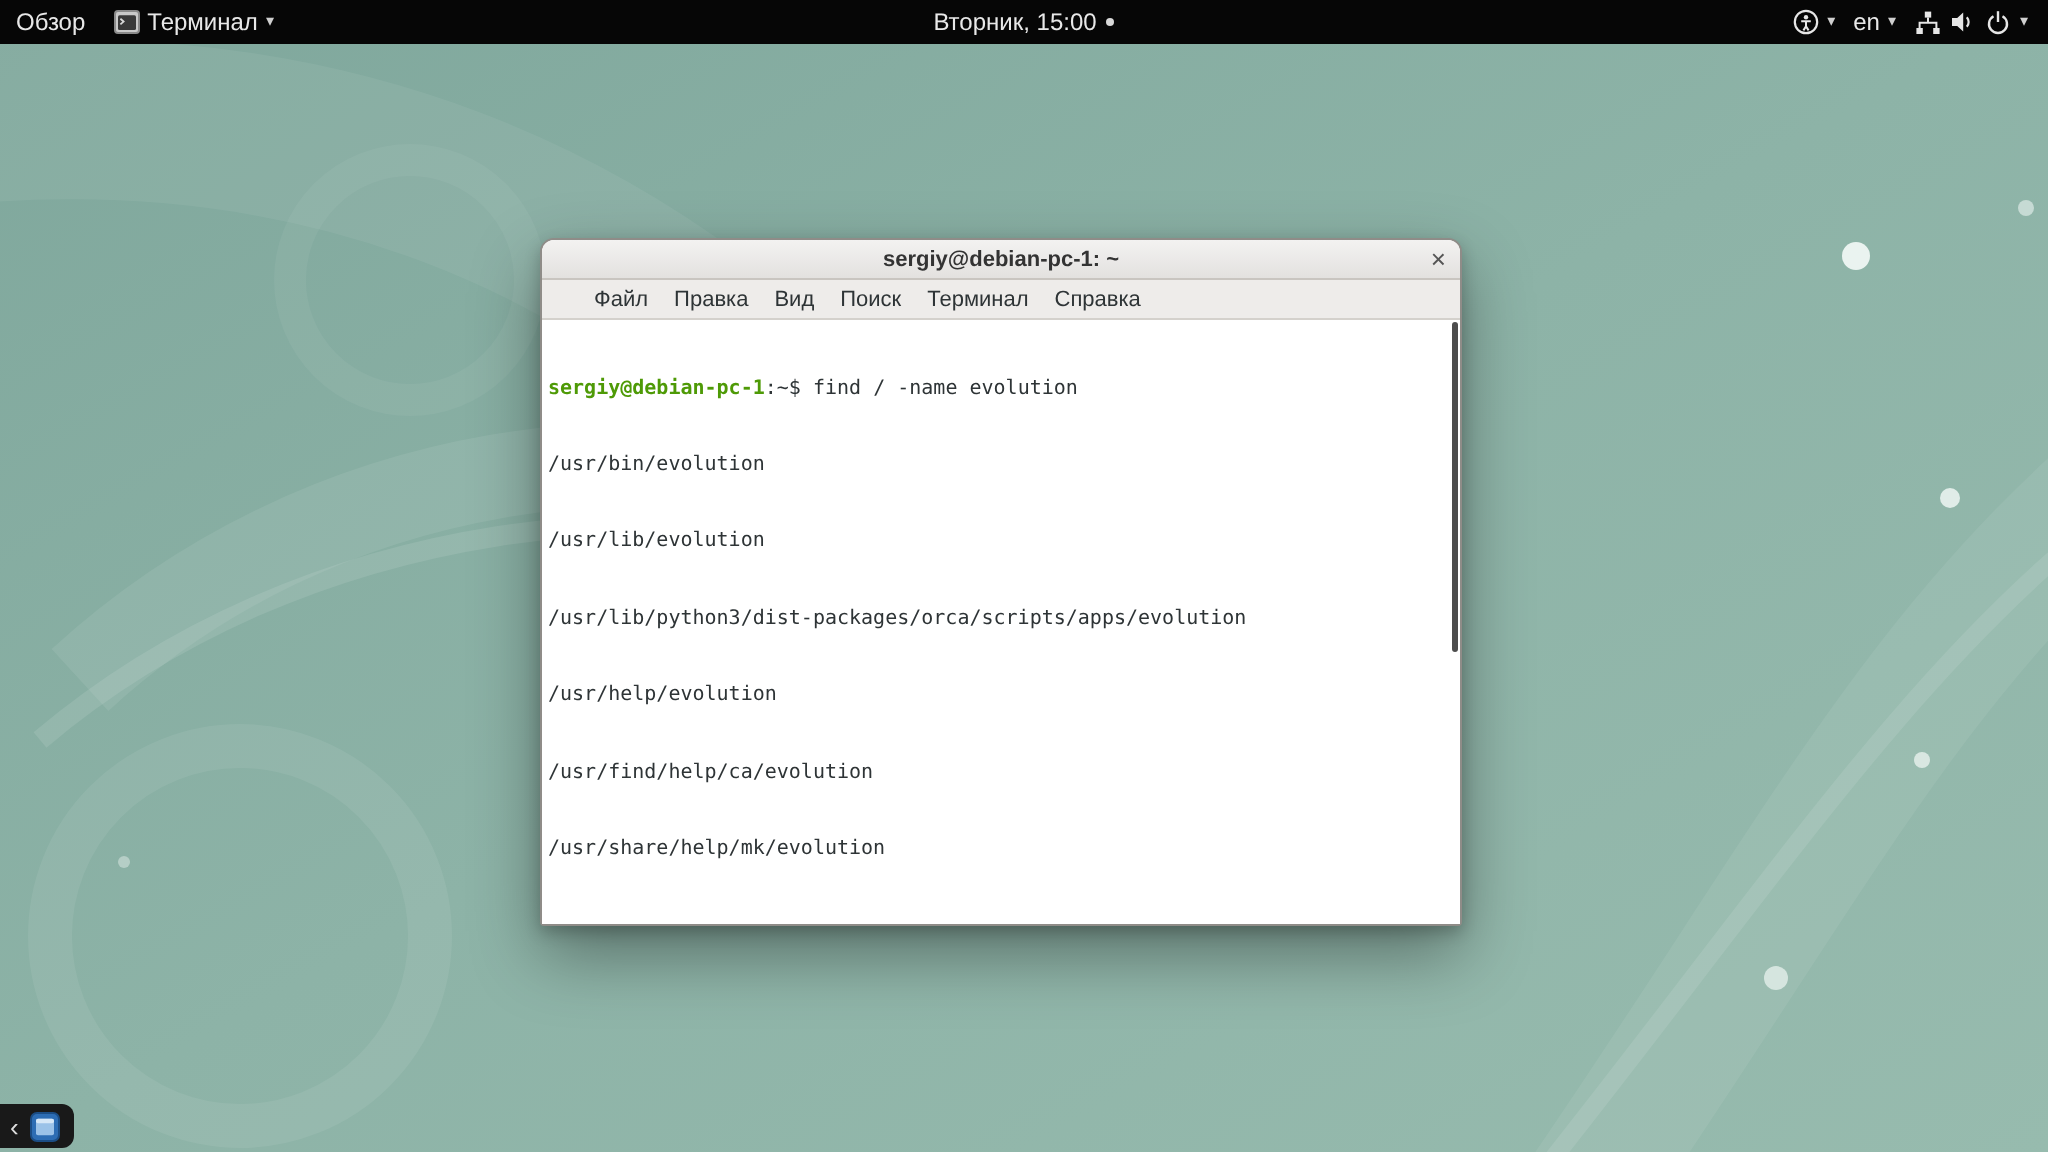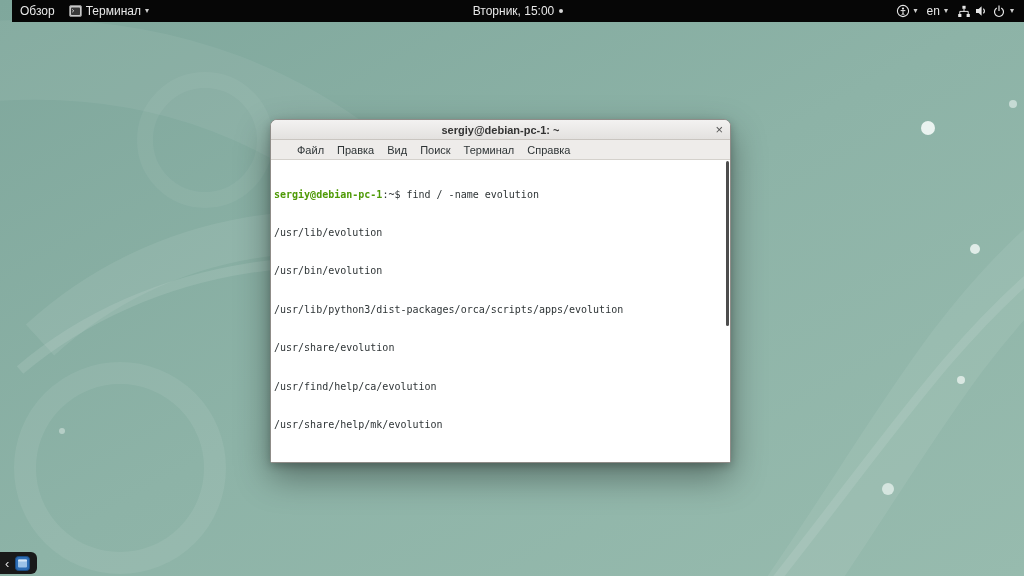"Обзор" .topbar { left: 12px -> 0 }
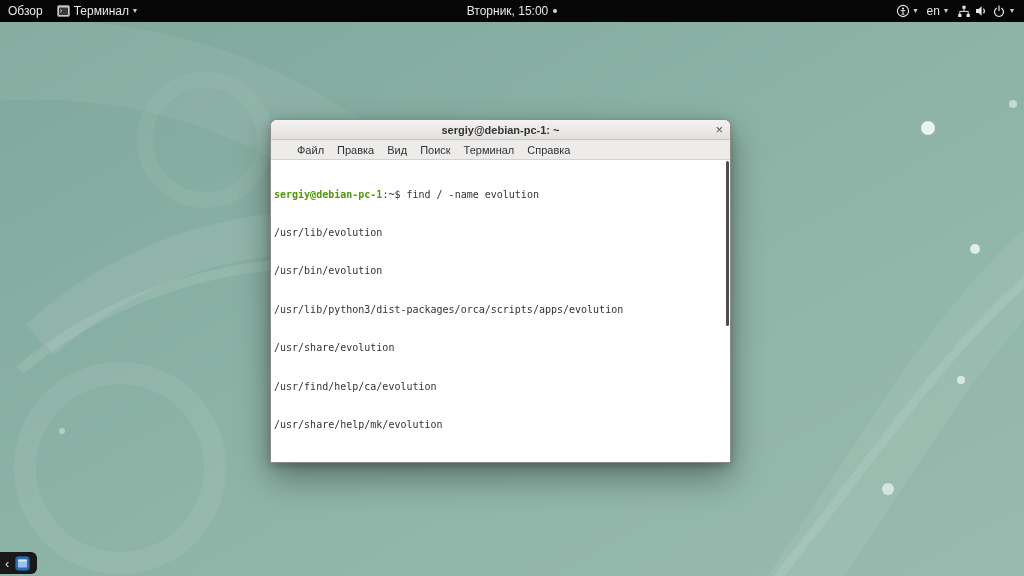"/usr/lib/evolution" div { order: before "/usr/bin/evolution" -> after "/usr/bin/evolution" }
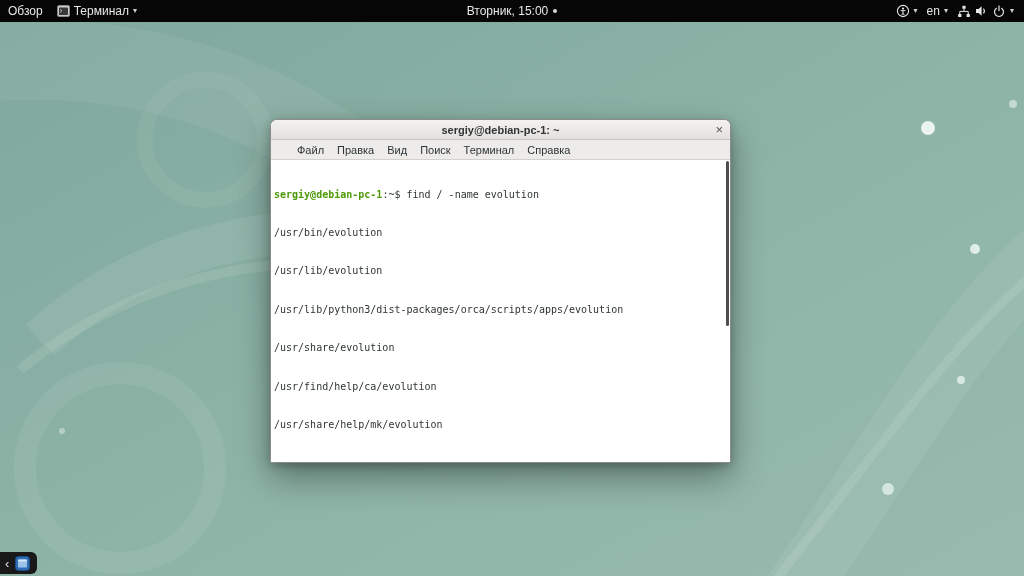"/usr/share/evolution" div { text: /usr/share/evolution -> /usr/help/evolution }
